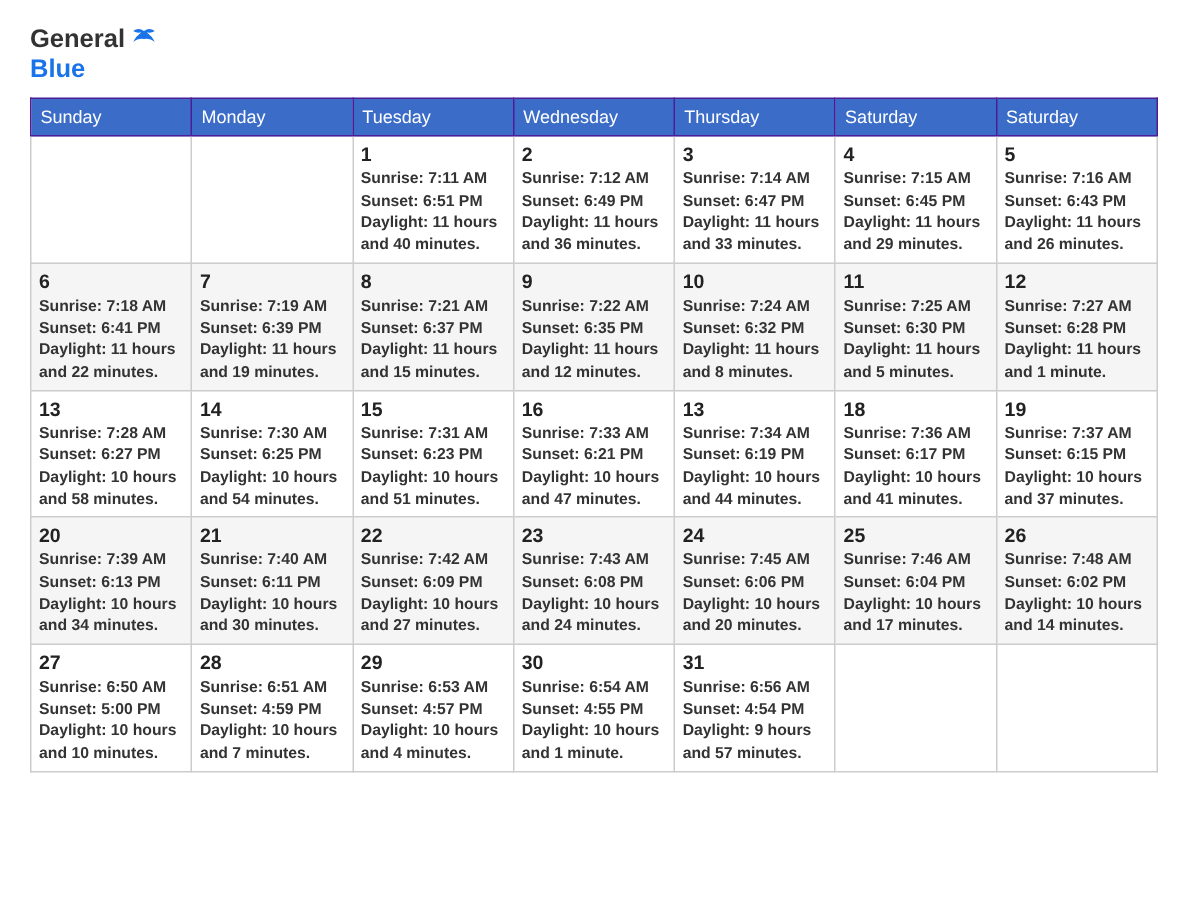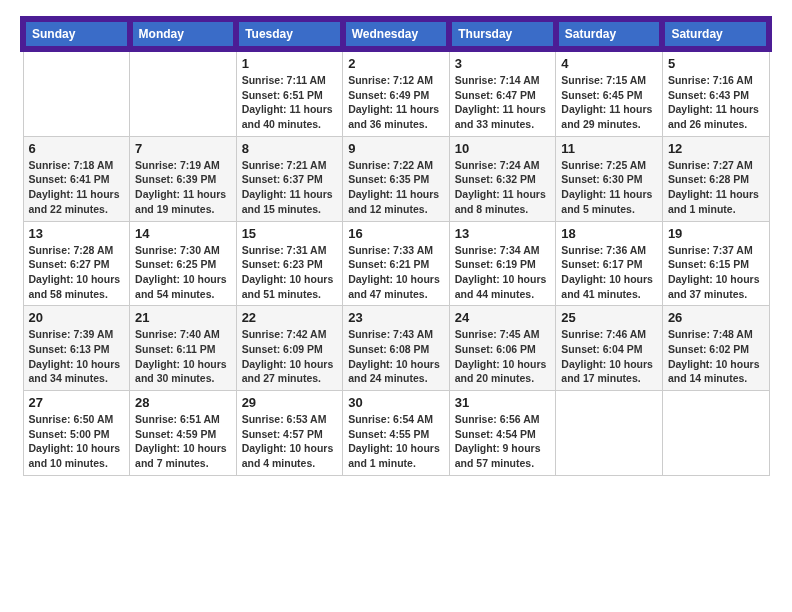"General" div.header { html: none -> <div> <div> <div> <span> <span>General</span> <svg> <path></path> </svg> </span> <span>Blue</span> </div> </div> <div> <div></div> <div></div> </div> </div> }
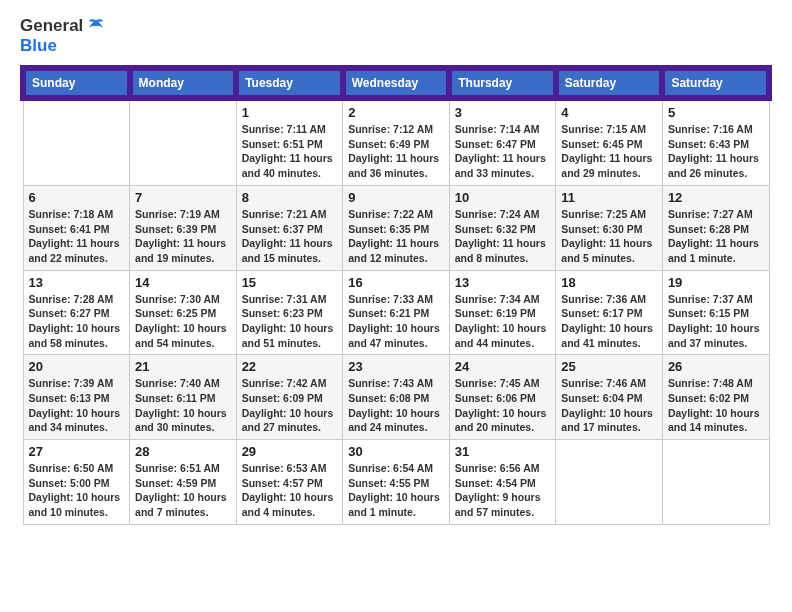"Sunday" .calendar th { border: 6px solid #4c1d95 -> 1px solid #4c1d95; font-weight: bold -> normal }
